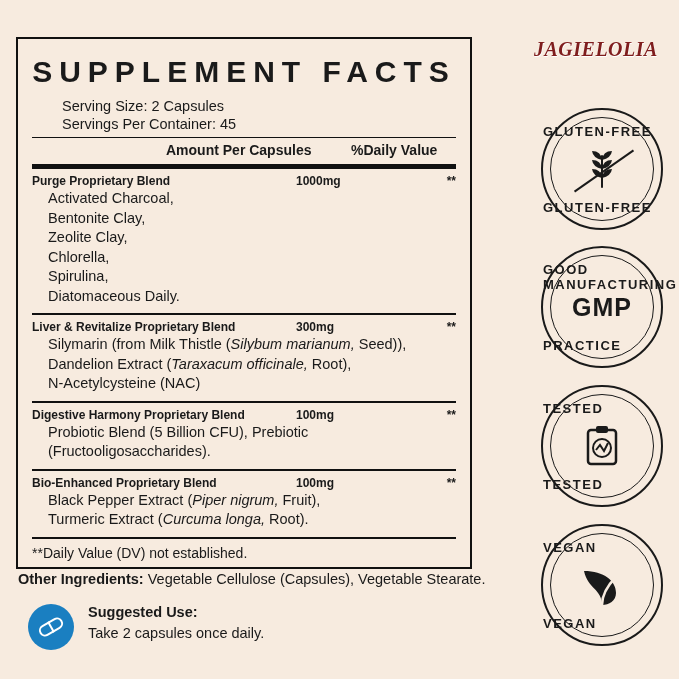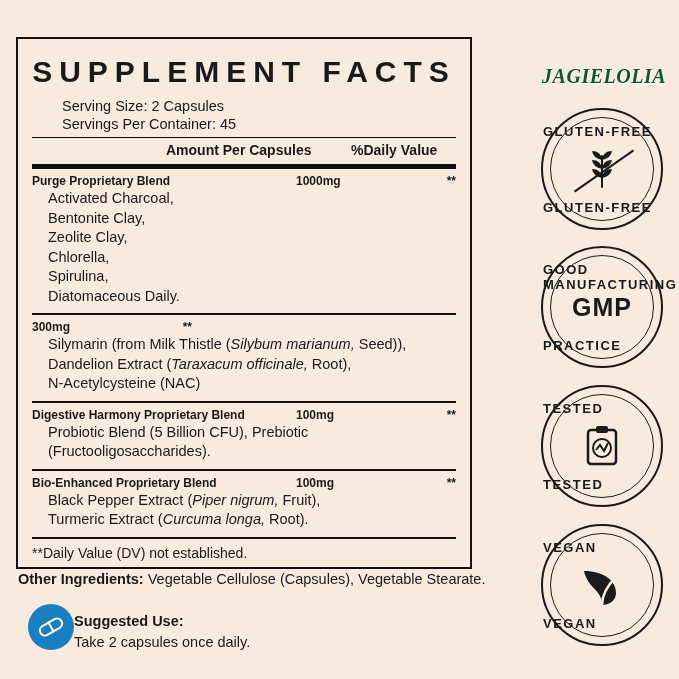"JAGIELOLIA" .brand { color: #14532d -> #7f1d1d; margin-top: 27px -> none; text-align: right -> left }
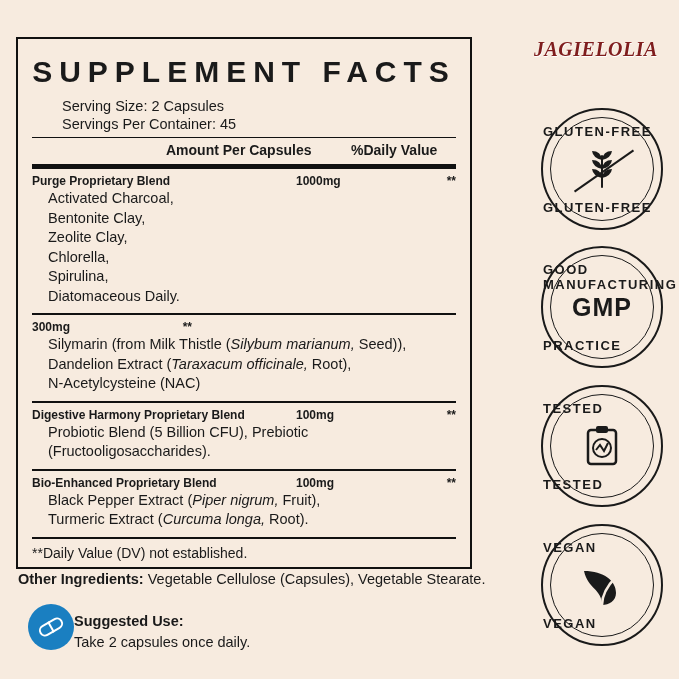"Liver & Revitalize Proprietary Blend" div.blend-name { html: none -> <div>Liver &amp; Revitalize Proprietary Blend</div> }
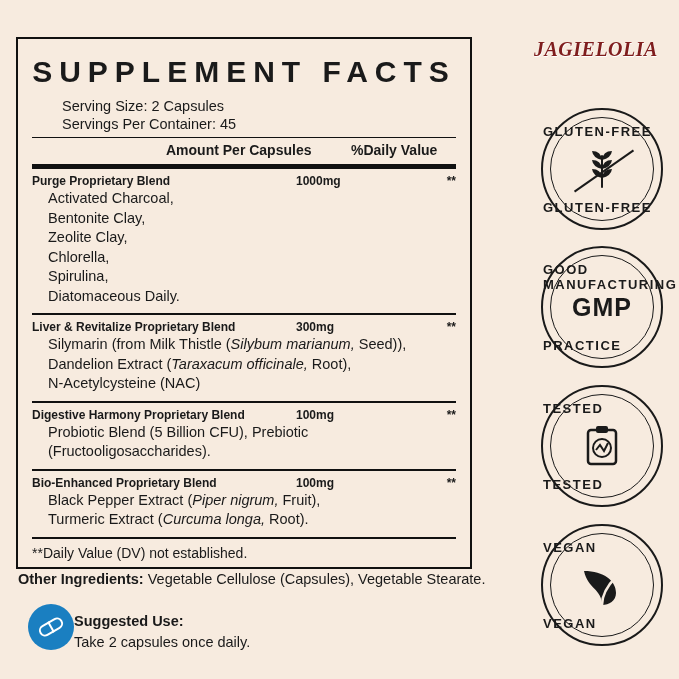"Suggested Use:" .suggested { align-items: flex-end -> flex-start; gap: 0 -> 14px }
